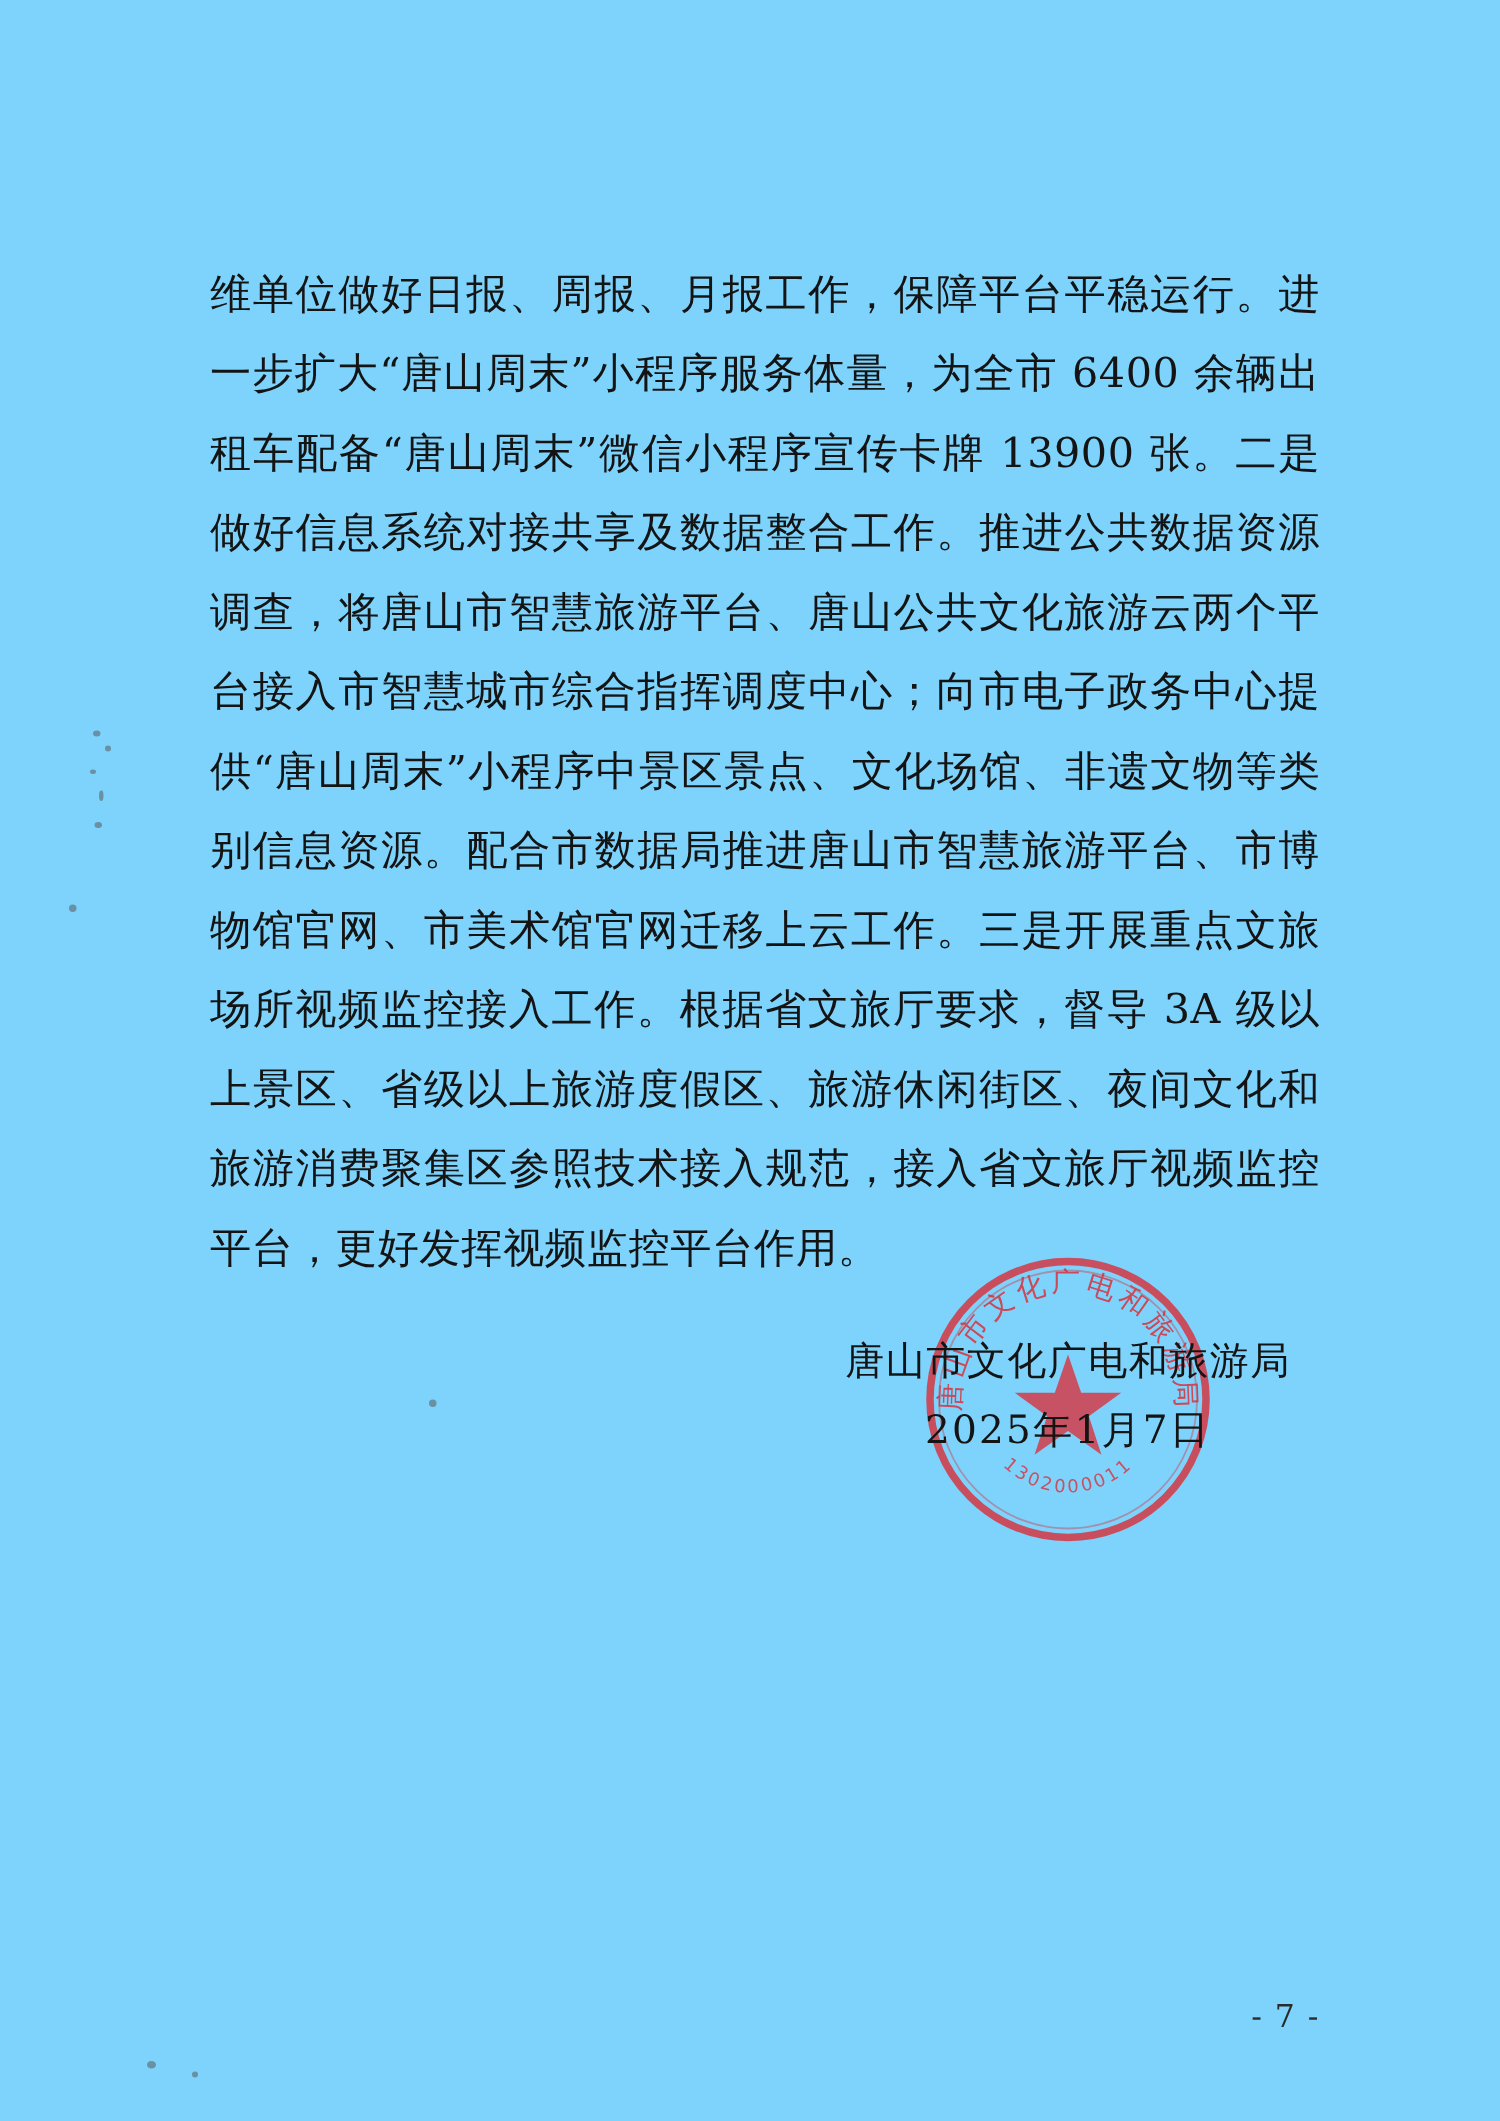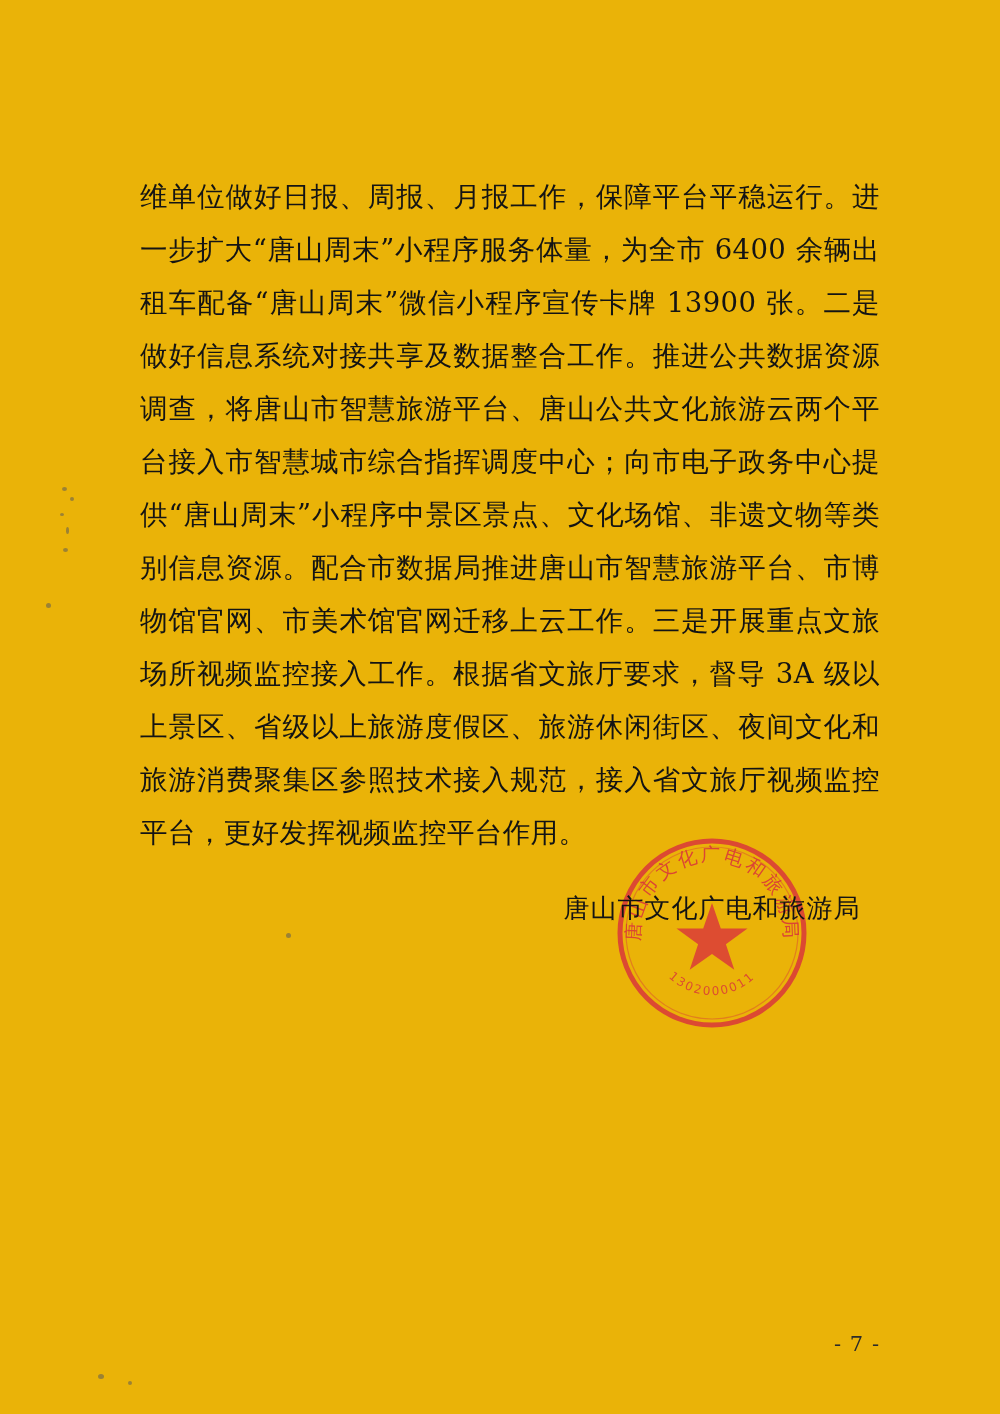"维单位做好日报、周报、月报工作，保障平台平稳运行。进一步扩大“唐山周末”小程序服" #page { background: #eab308 -> #7dd3fc }
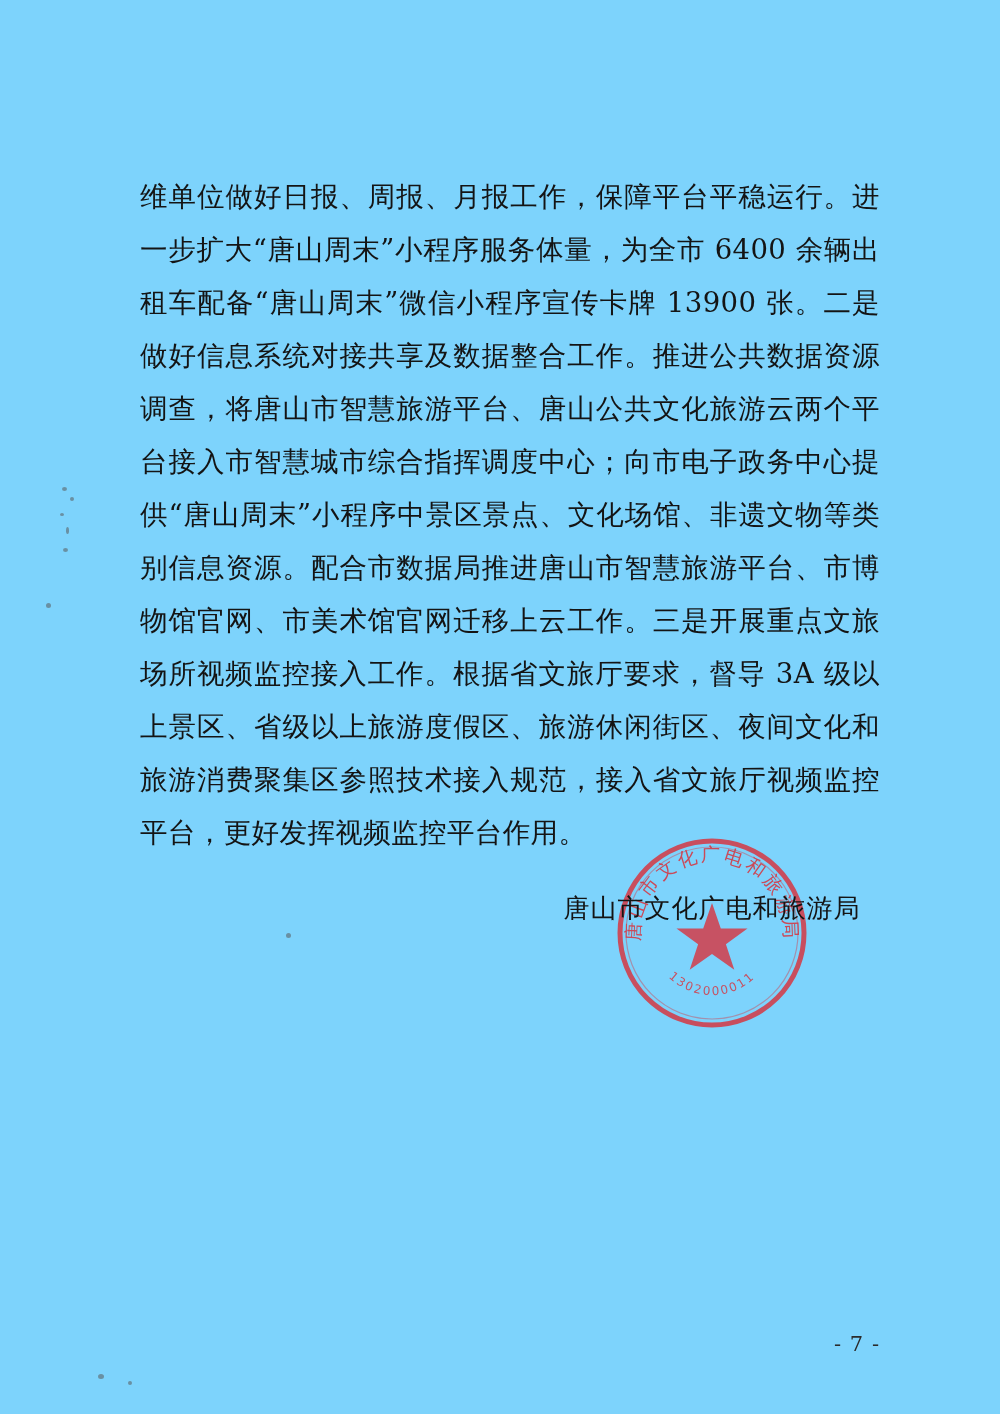"2025年1月7日" div { html: none -> <div>2025年1月7日</div> }
